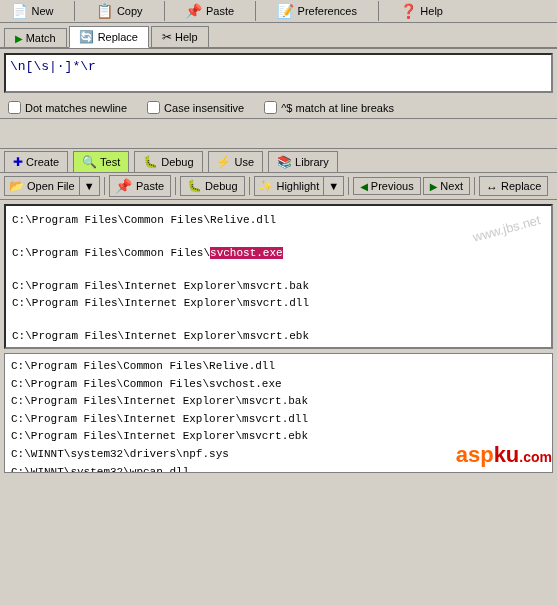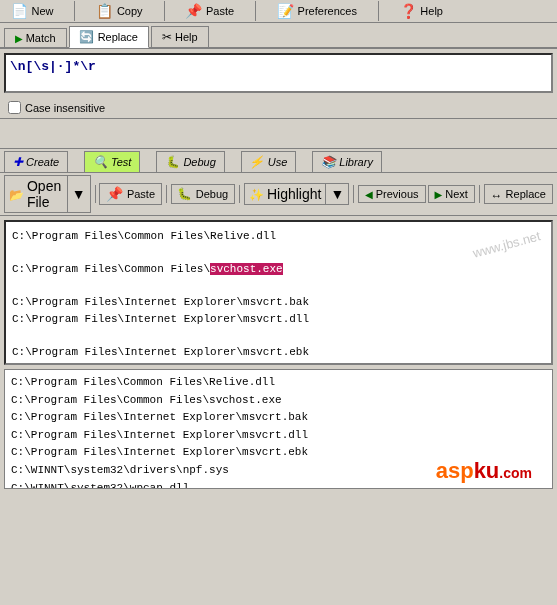"\n[\s|·]*\r" .regex-area { font-weight: bold -> none }
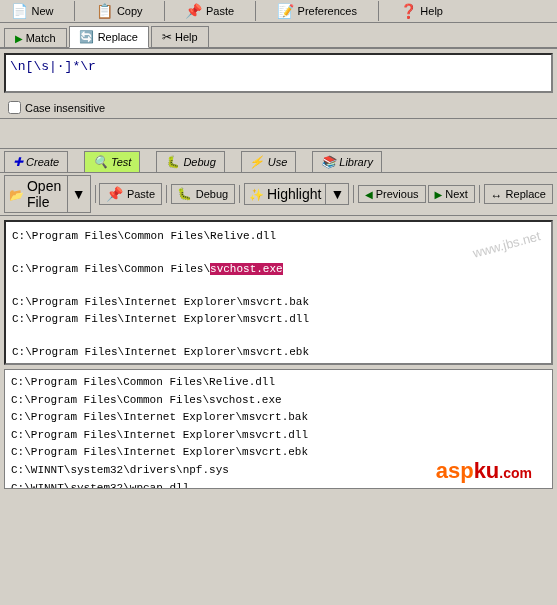"Dot matches newline" div.option-item { html: none -> <div> <input> <span>Dot matches newline</span> </div> }
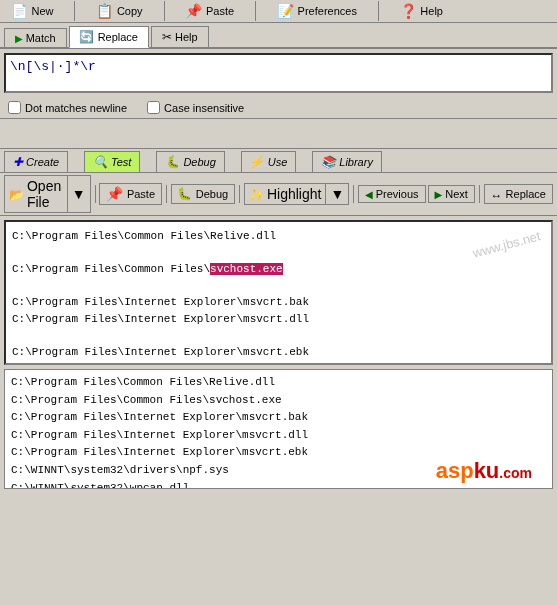"^$ match at line breaks" div.option-item { html: none -> <div> <input> <span>^$ match at line breaks</span> </div> }
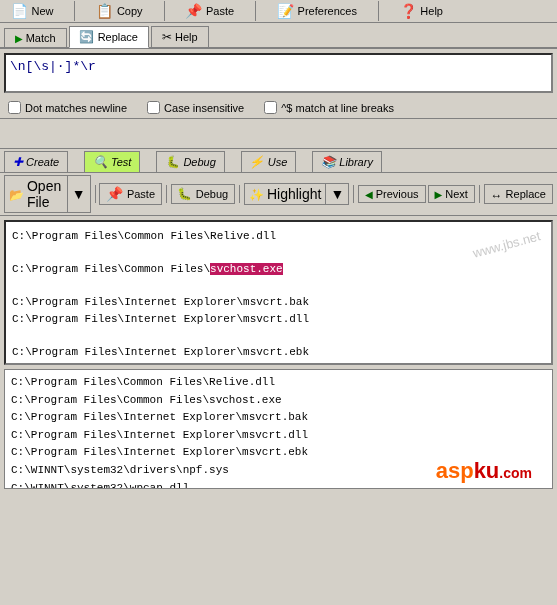"Create" .tab-row2 { font-style: italic -> none; gap: 14px -> 3px }
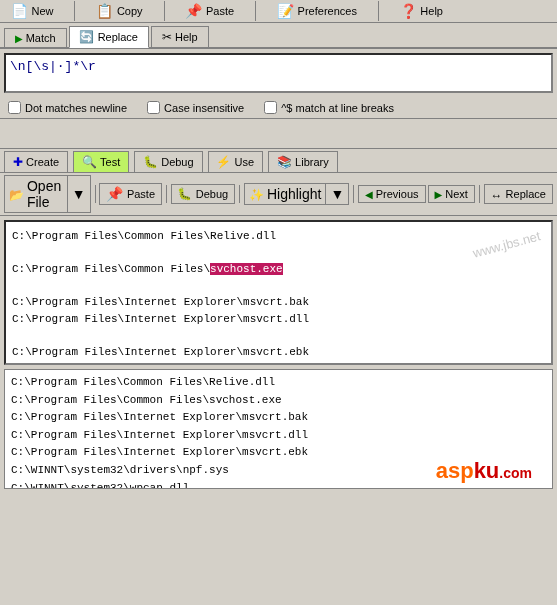"Open File" .action-btn-dropdown { font-size: 14px -> 11px }
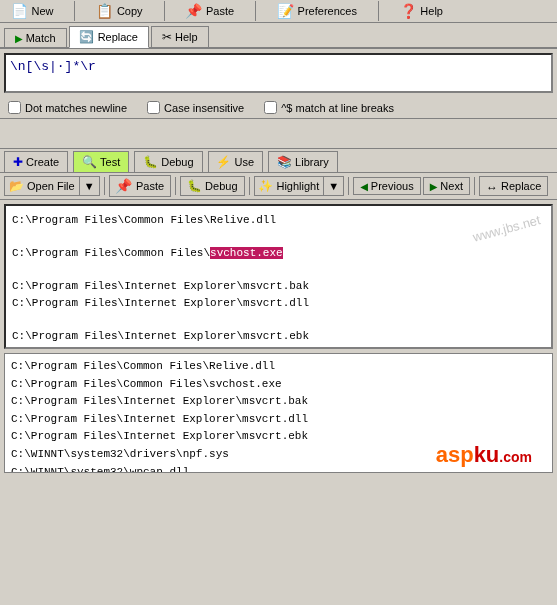"aspku.com" .asp-logo { right: 20px -> 0 }
